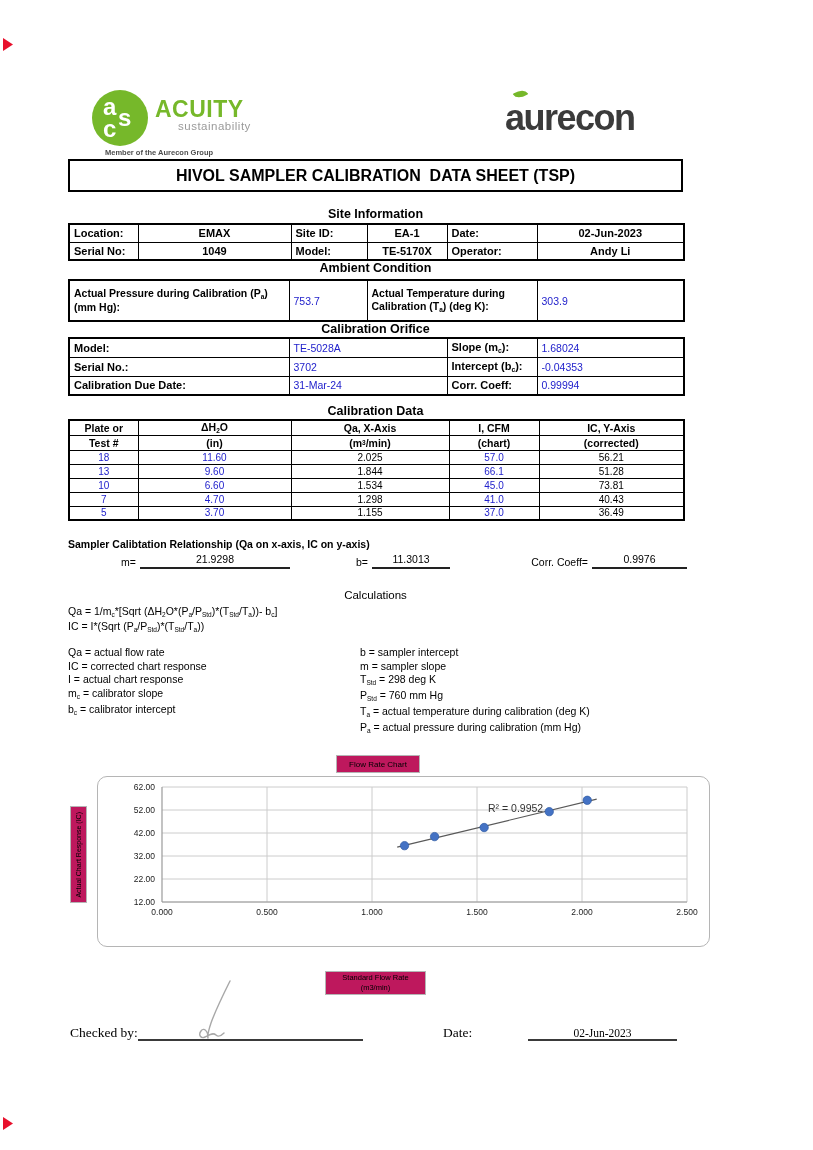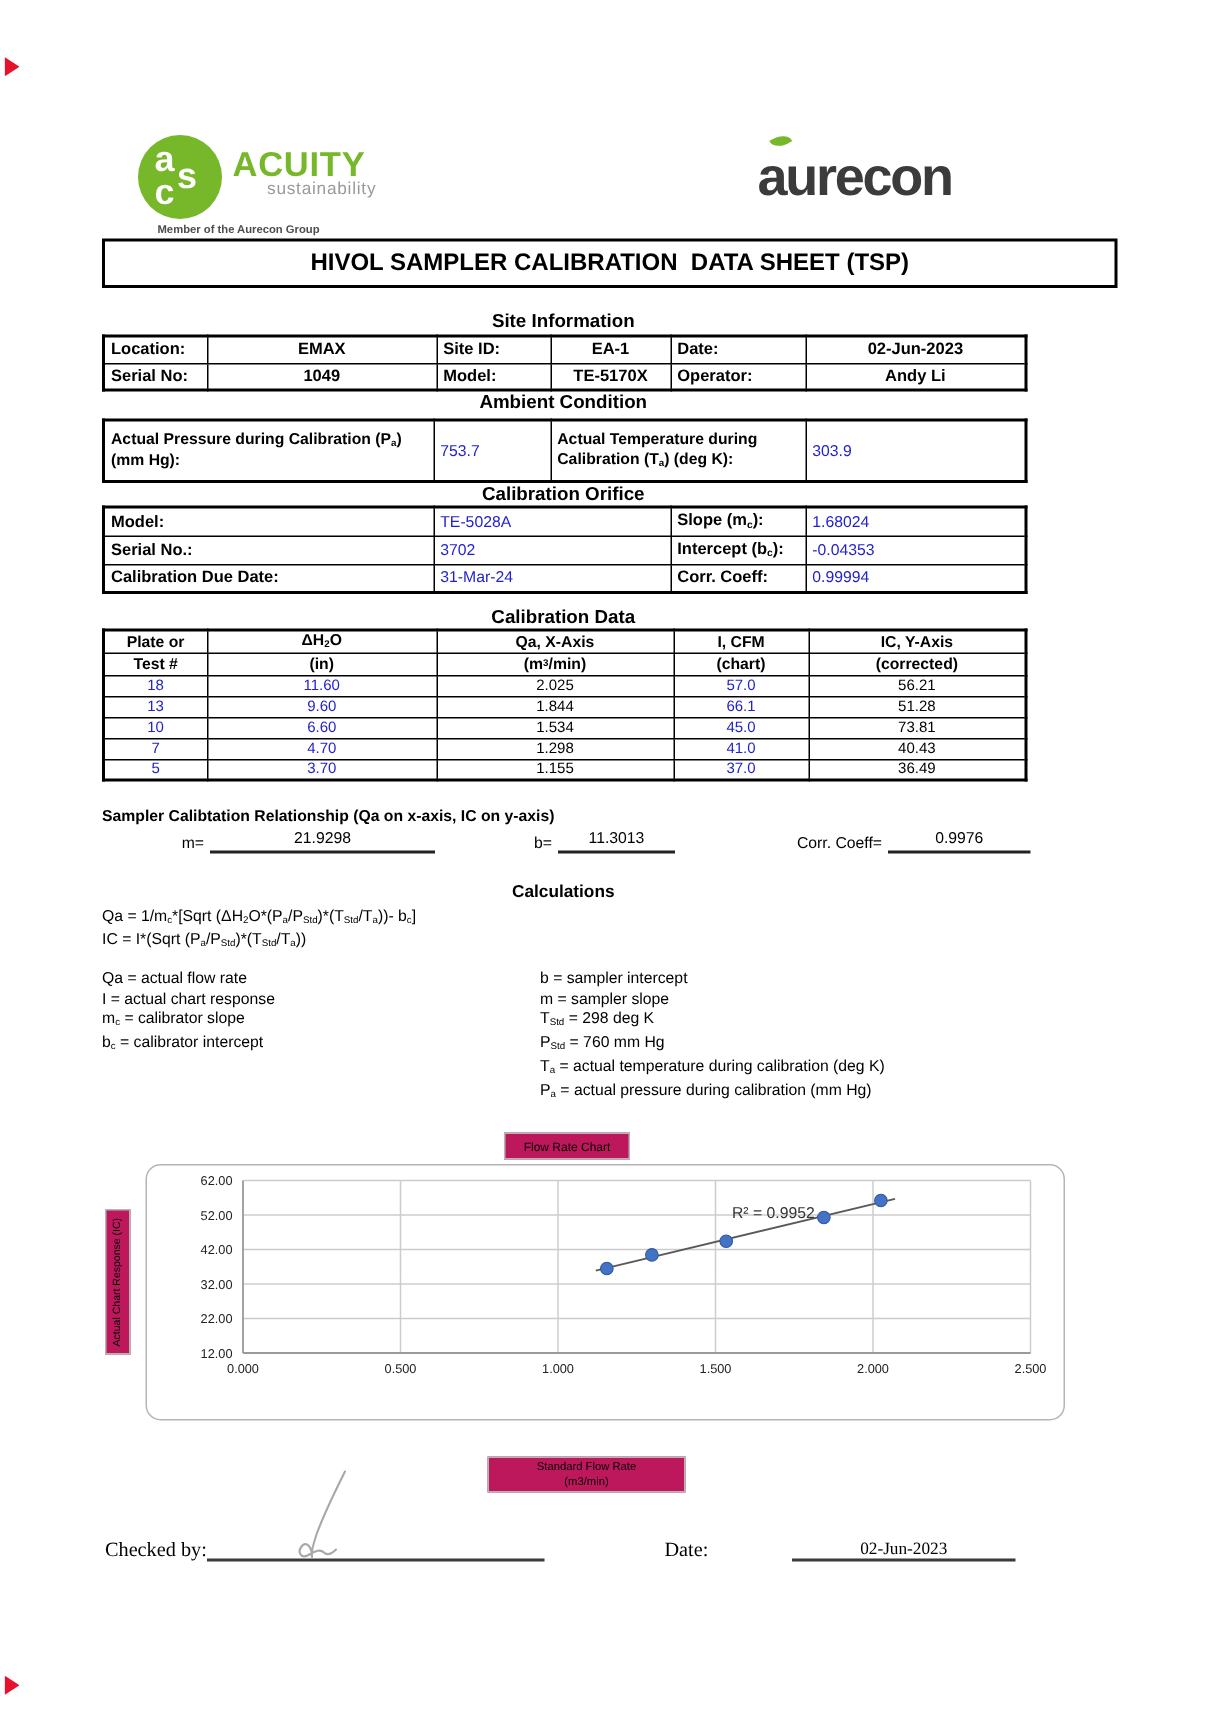"HIVOL SAMPLER CALIBRATION DATA SHEET" .title-box { width: 677px -> 615px }
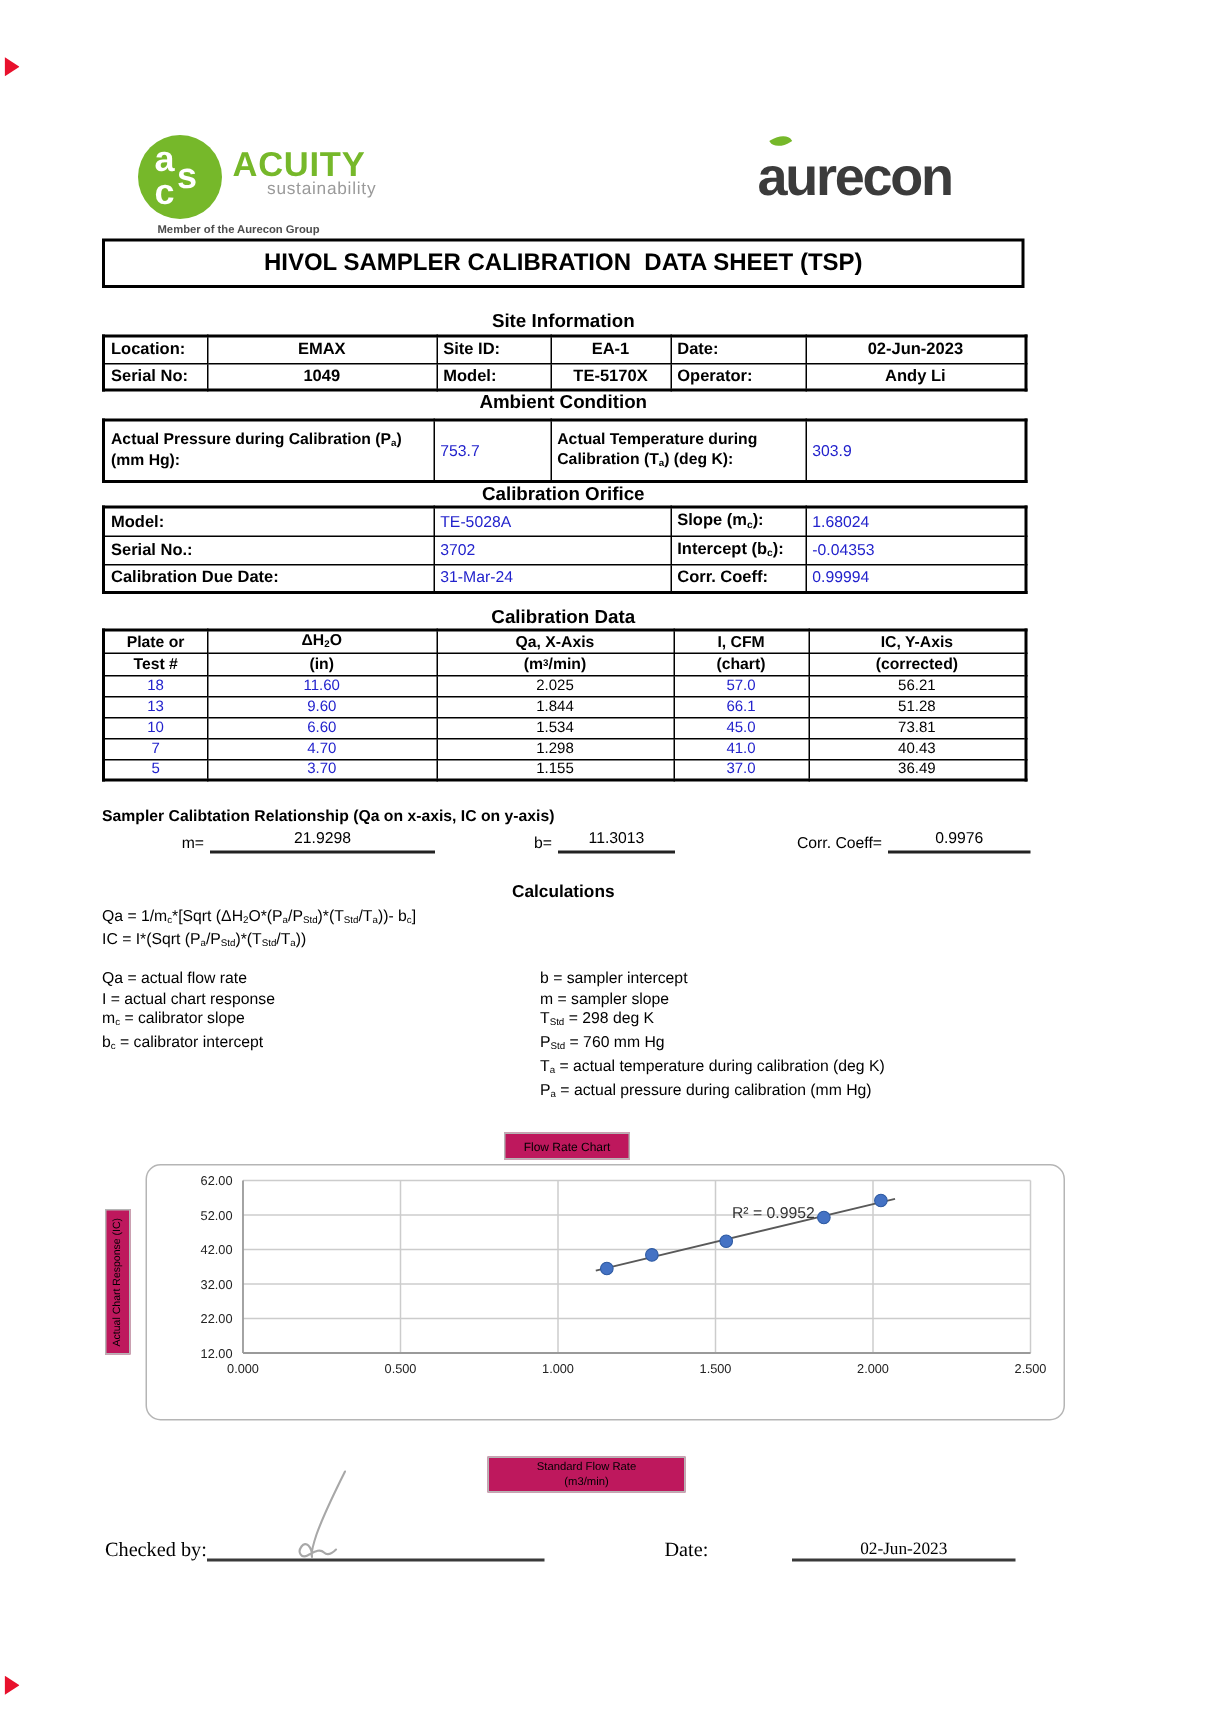"Calculations" .calc-head { font-weight: bold -> normal }
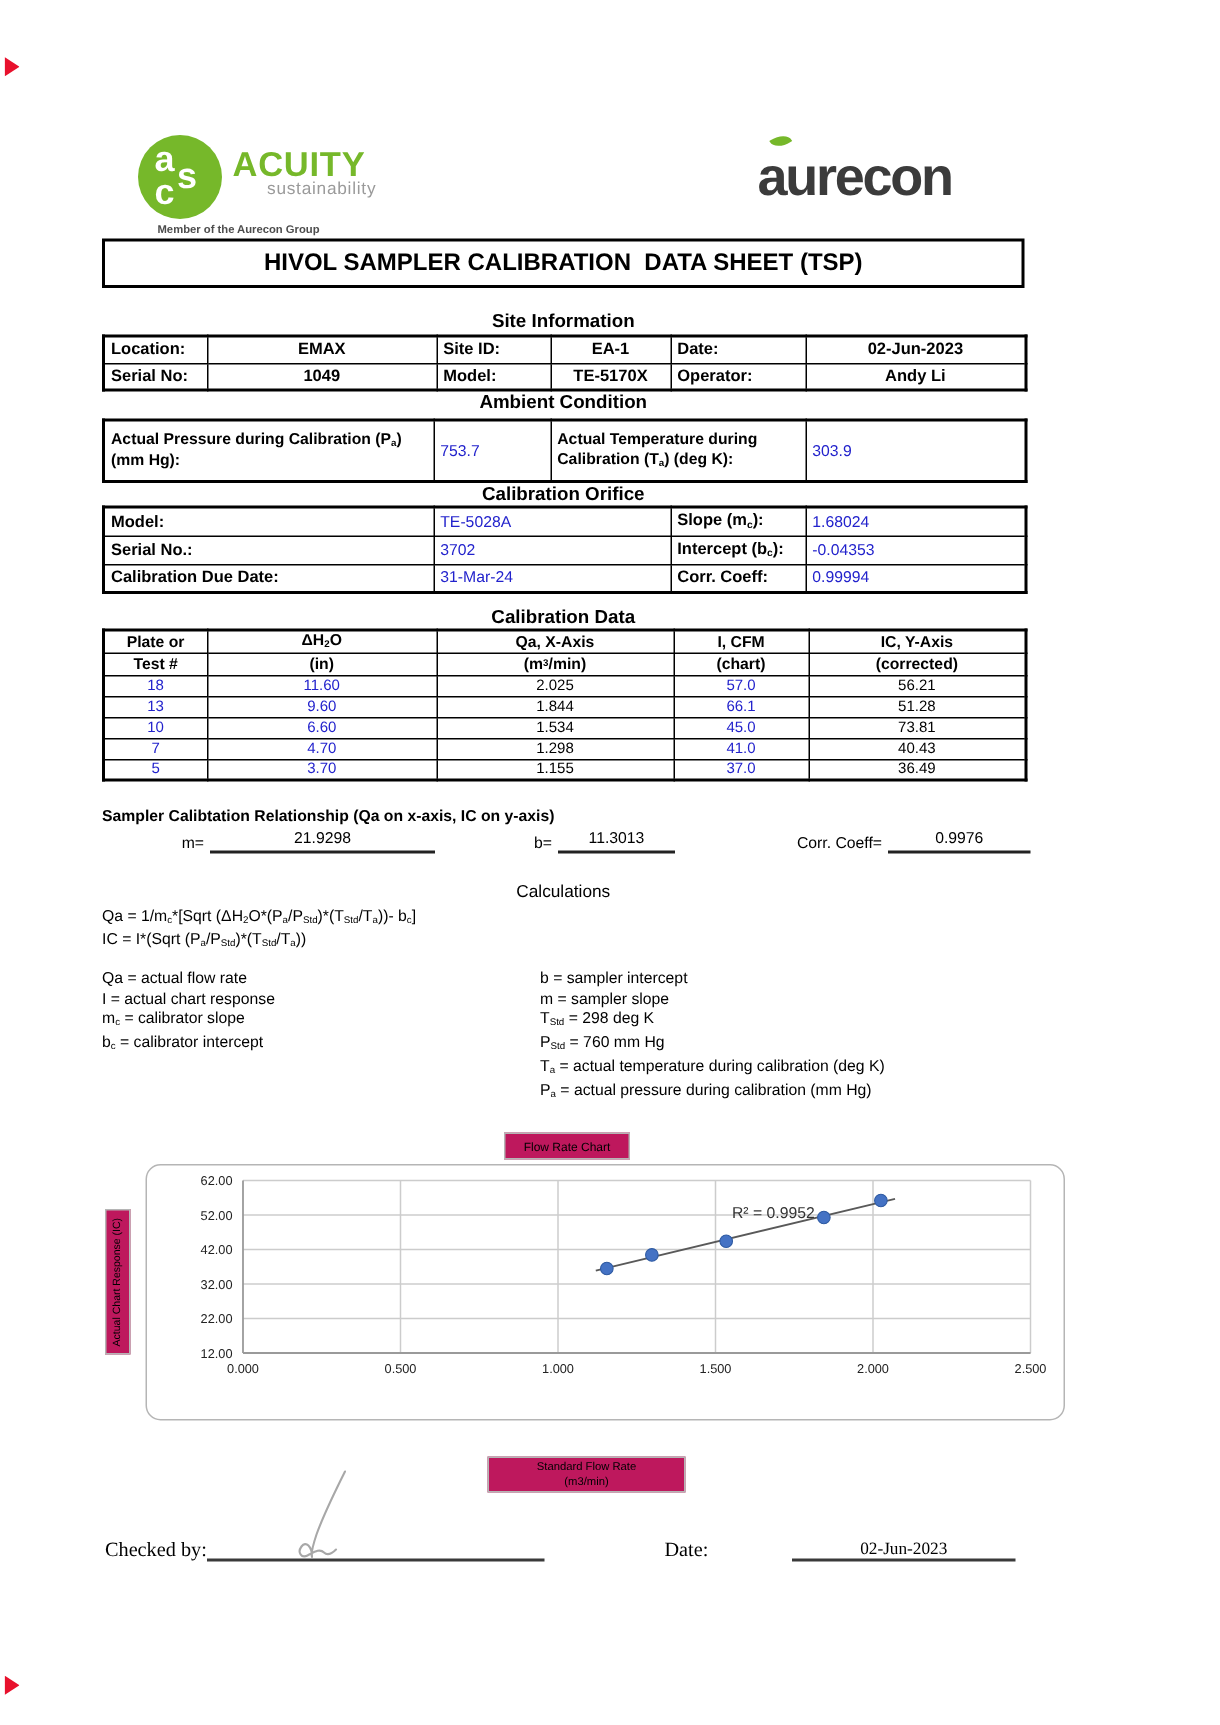"IC = corrected chart response" div.def-line { html: none -> <div>IC = corrected chart response</div> }
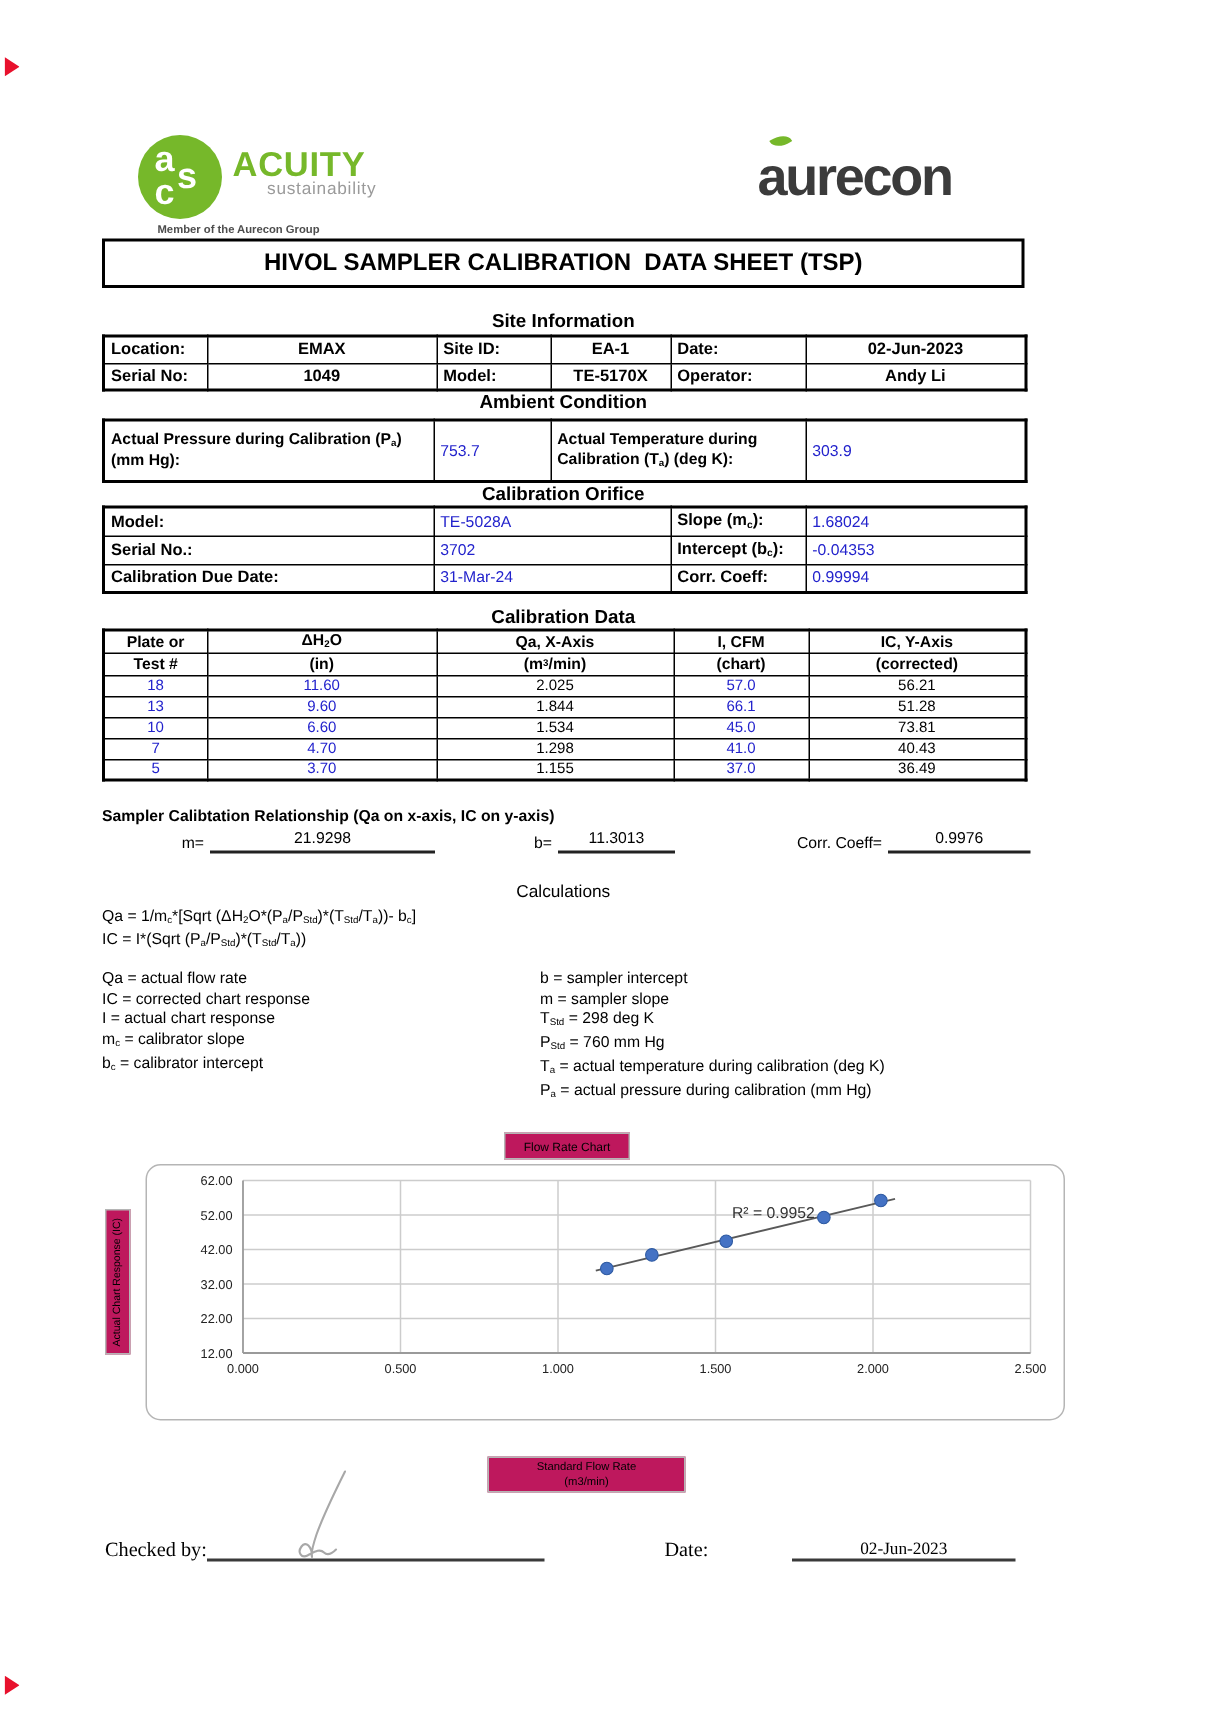"Standard Flow Rate" .xlab-box { width: 132px -> 101px }
